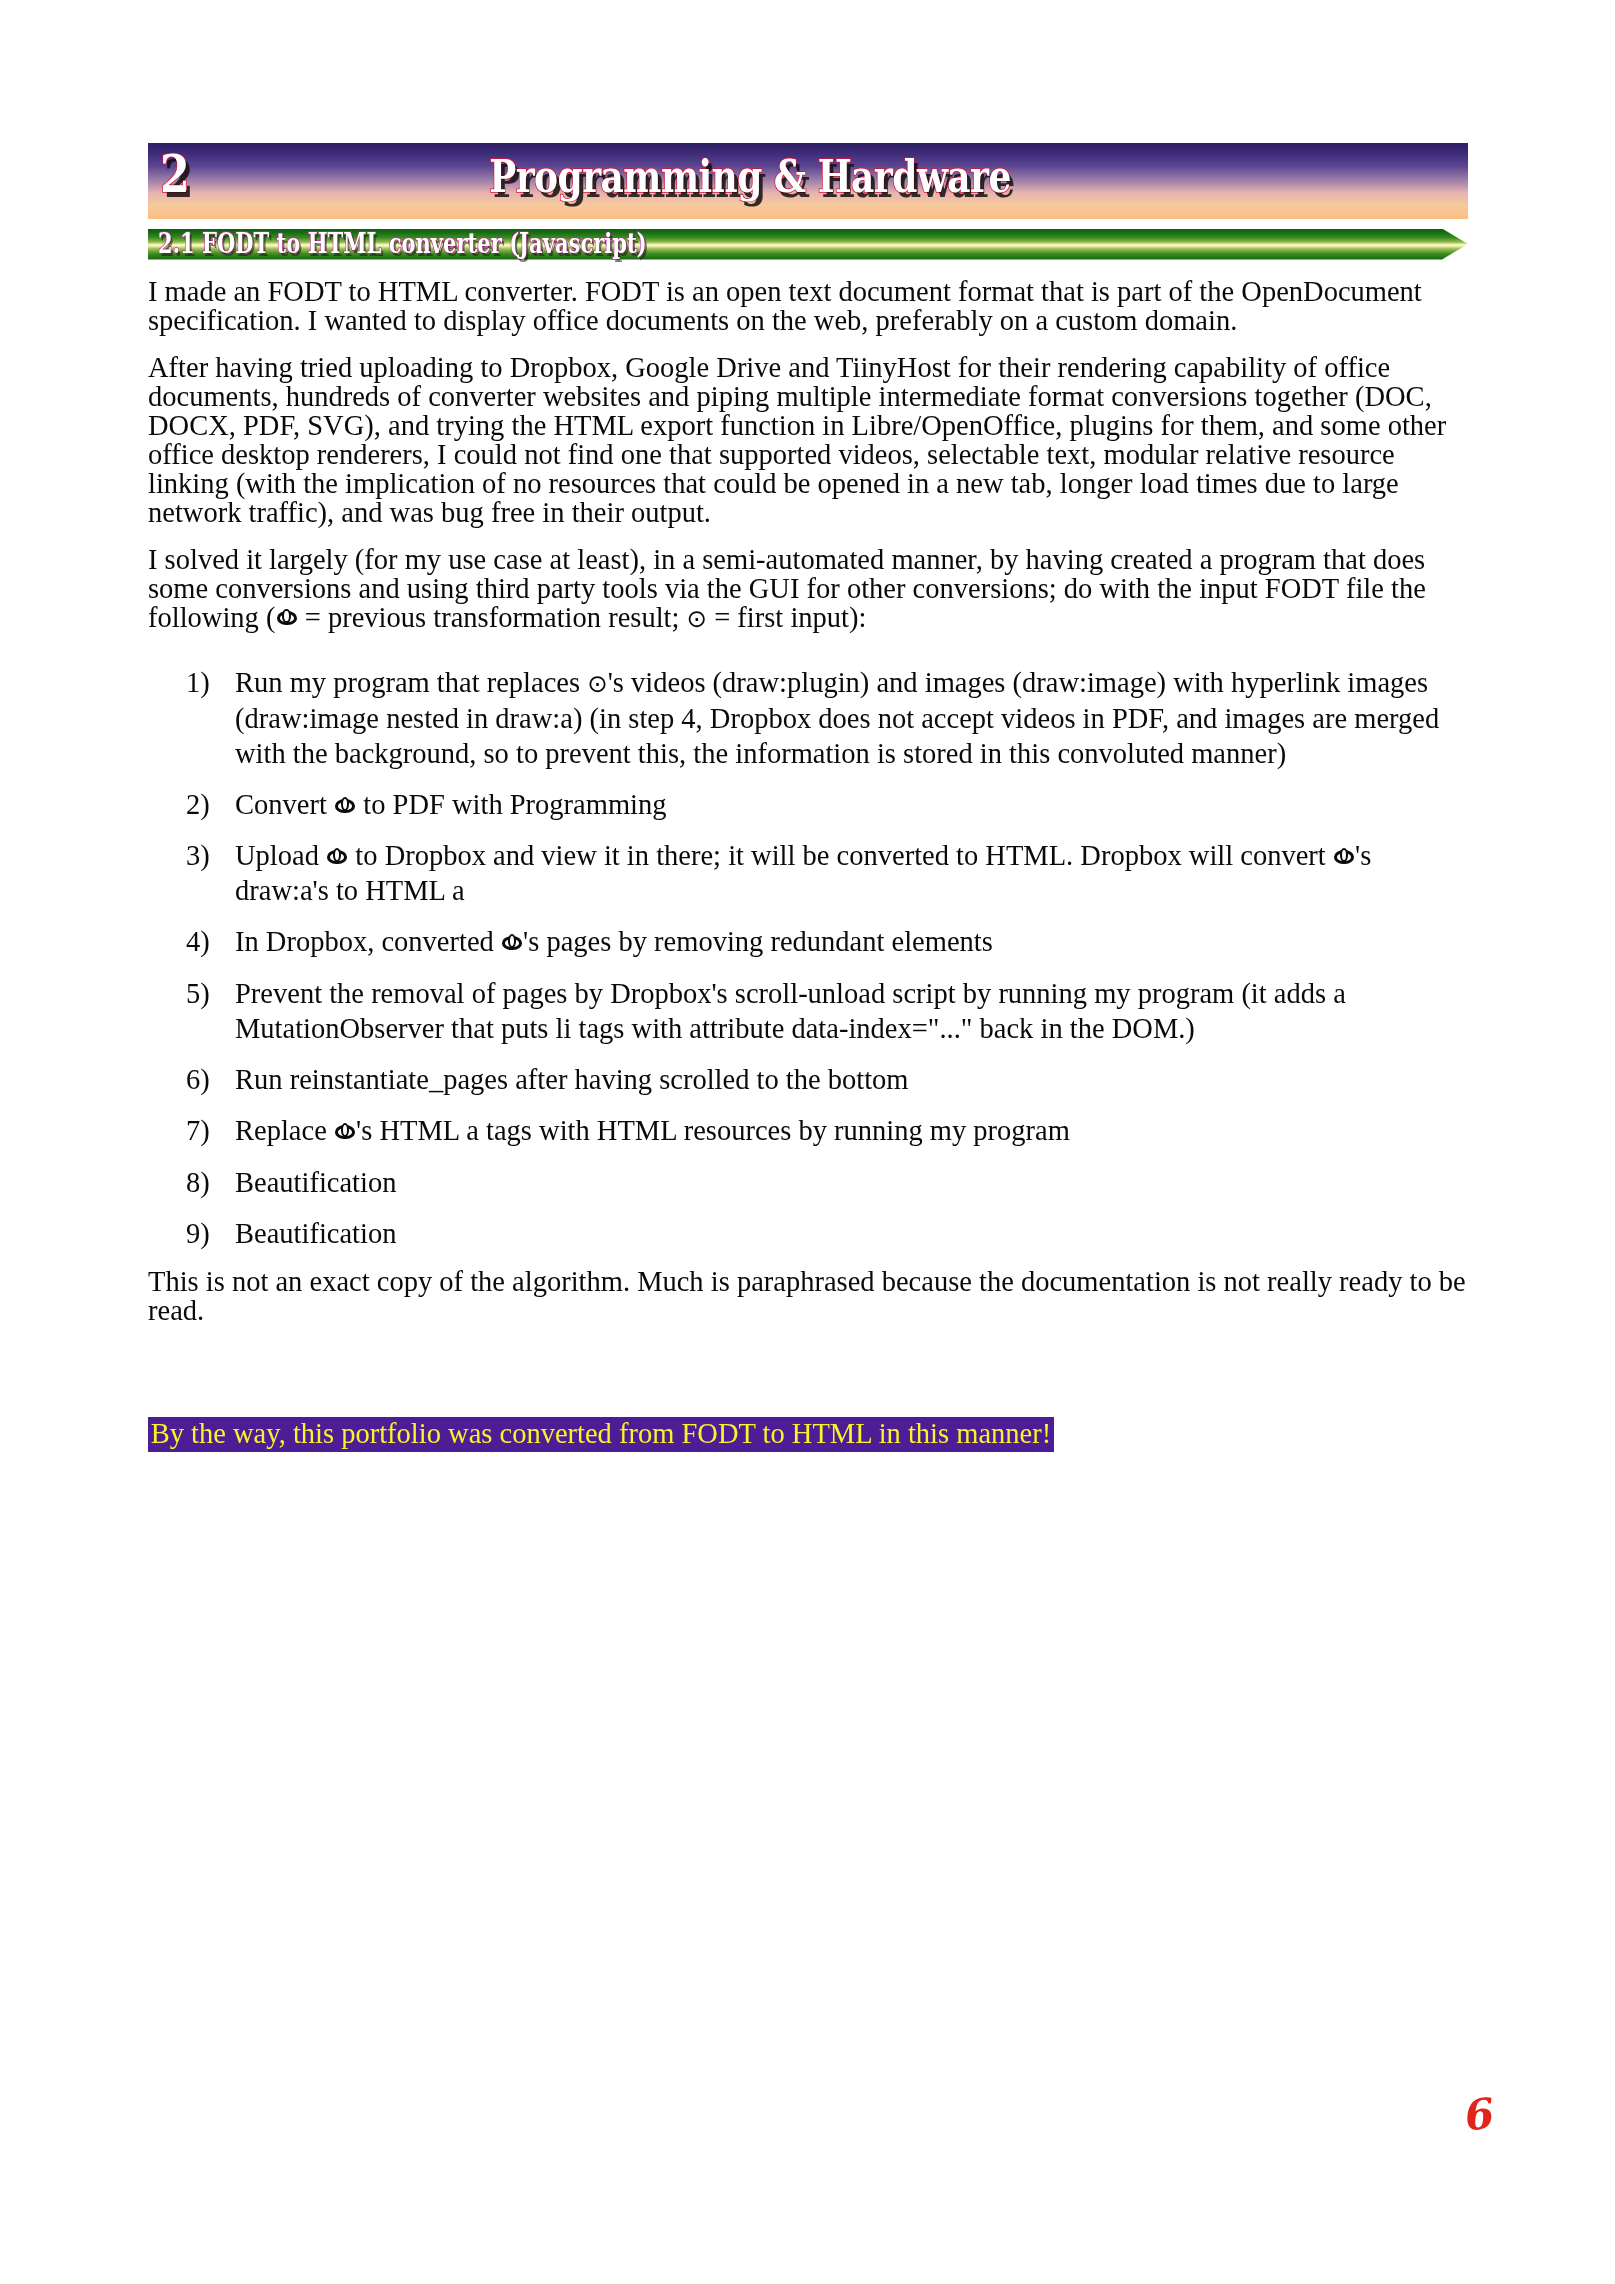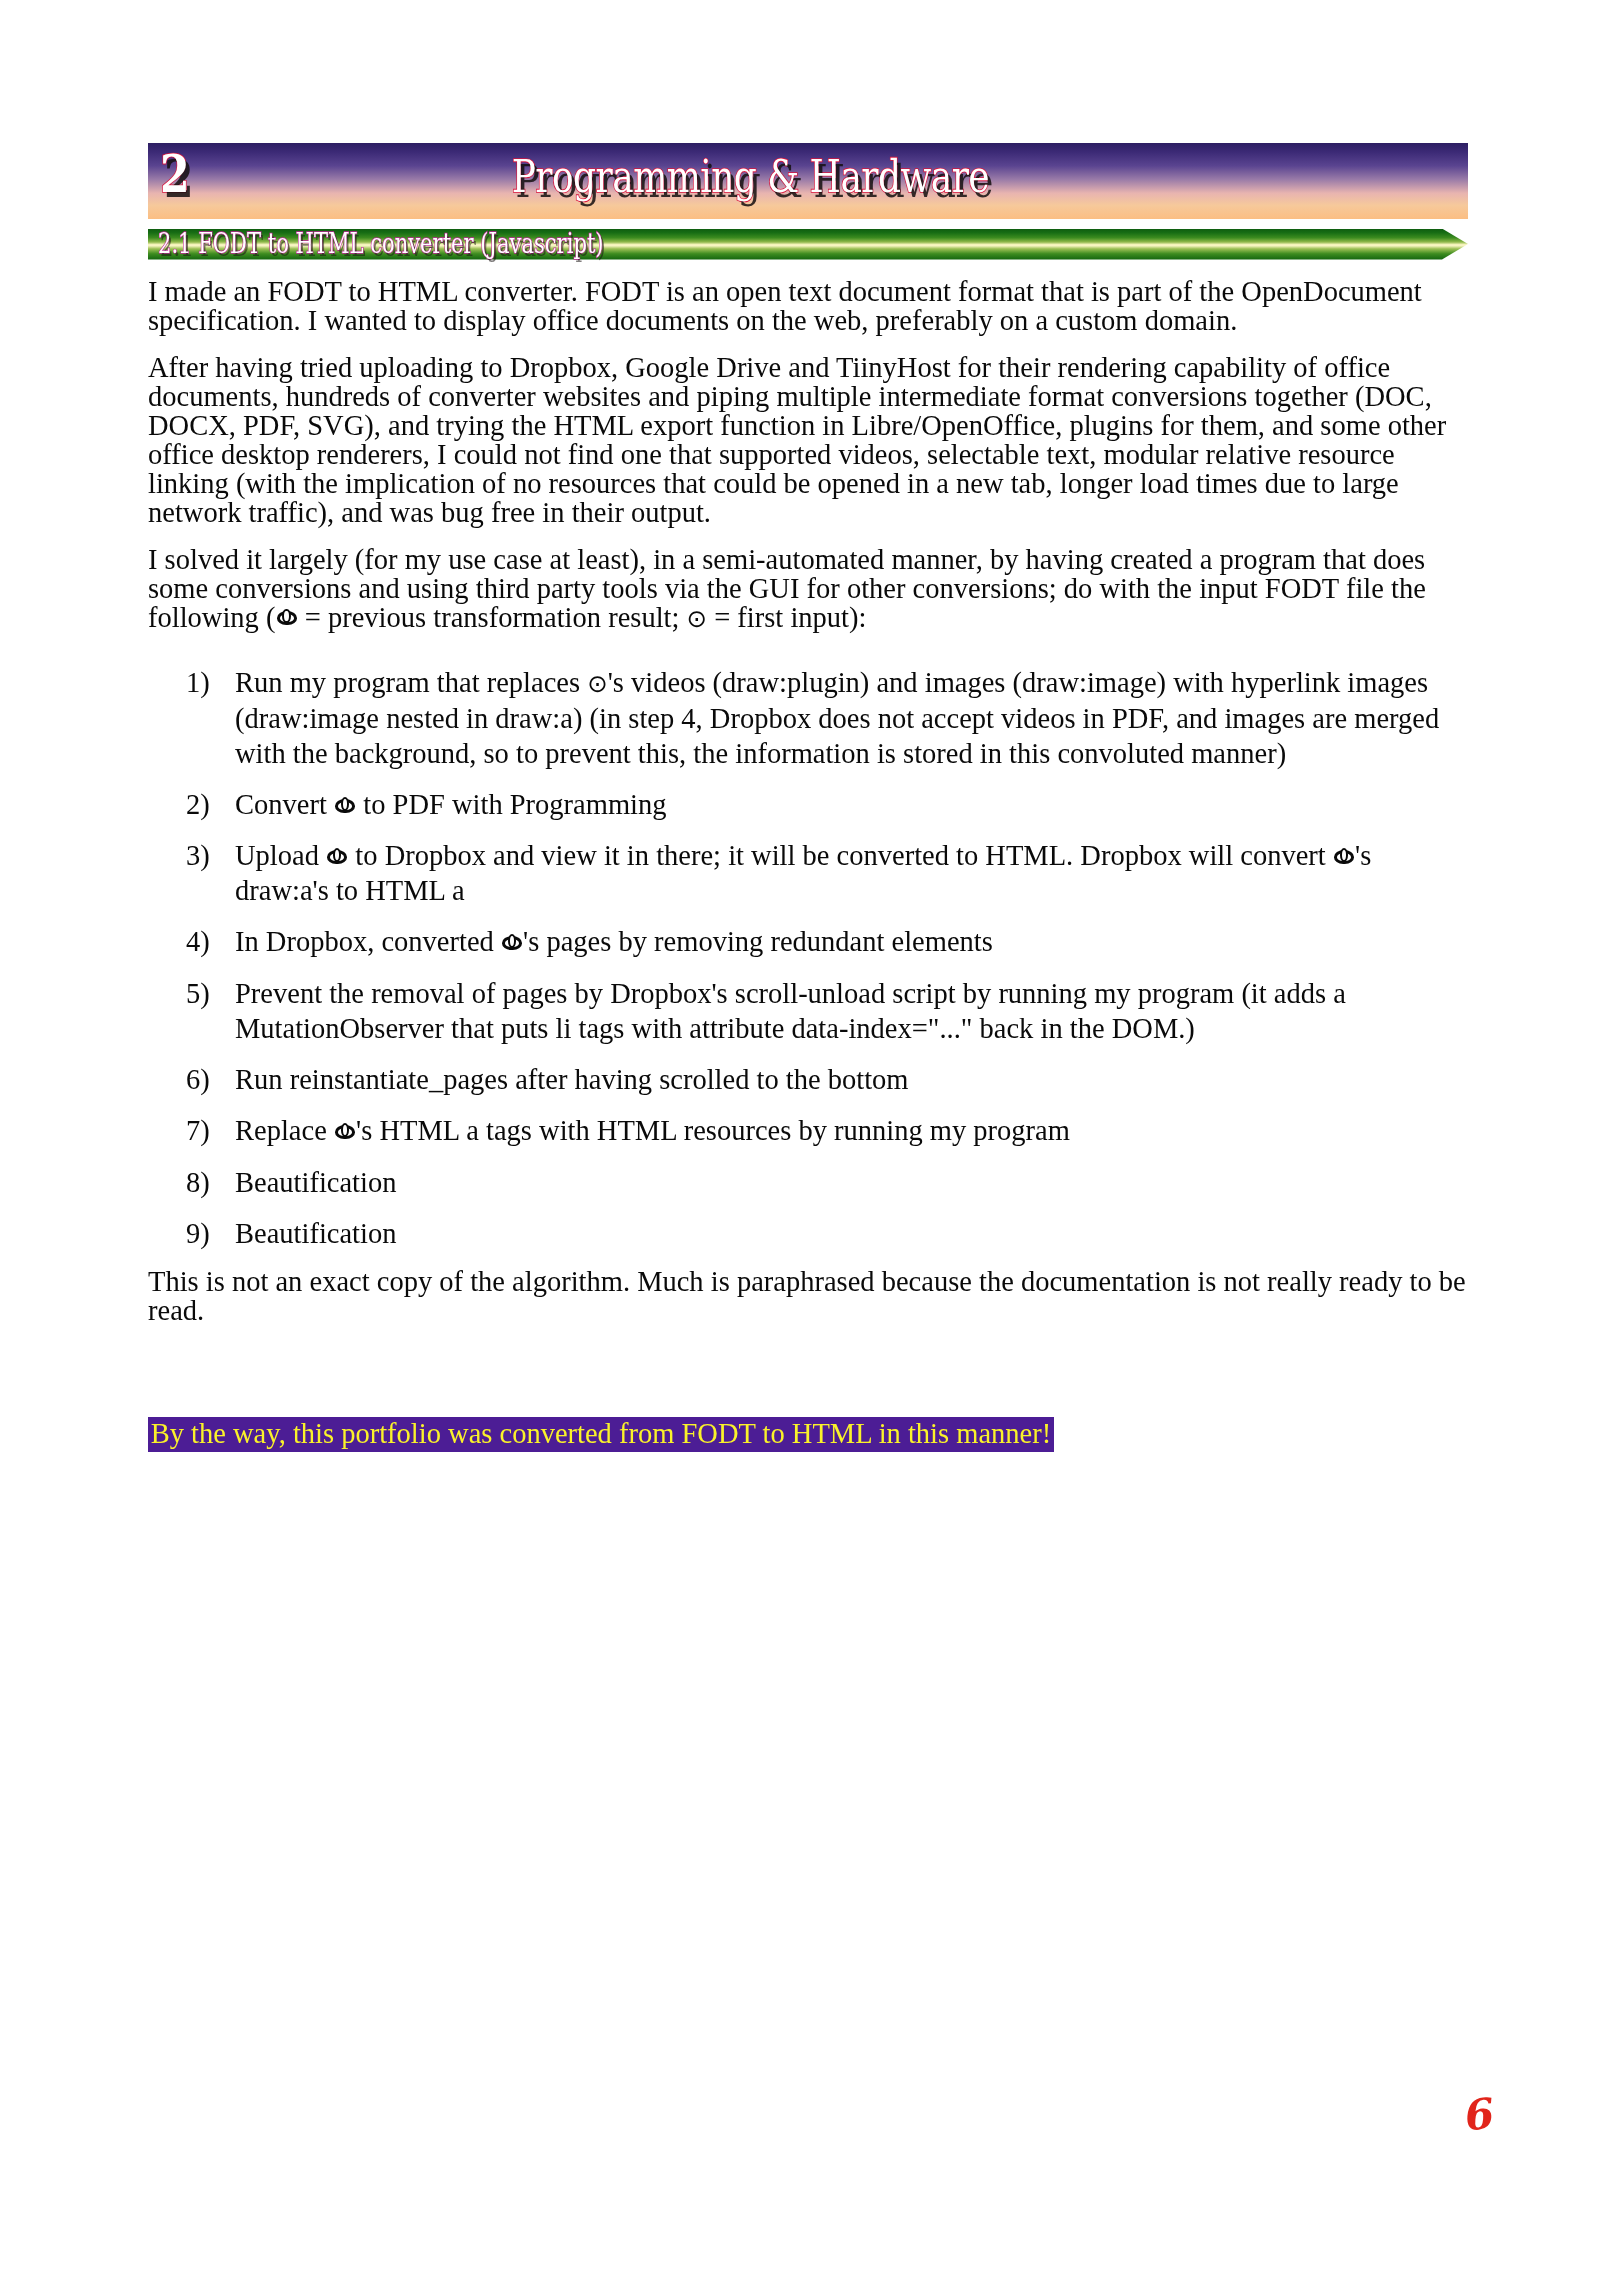"Programming & Hardware" .banner-title { font-weight: normal -> bold }
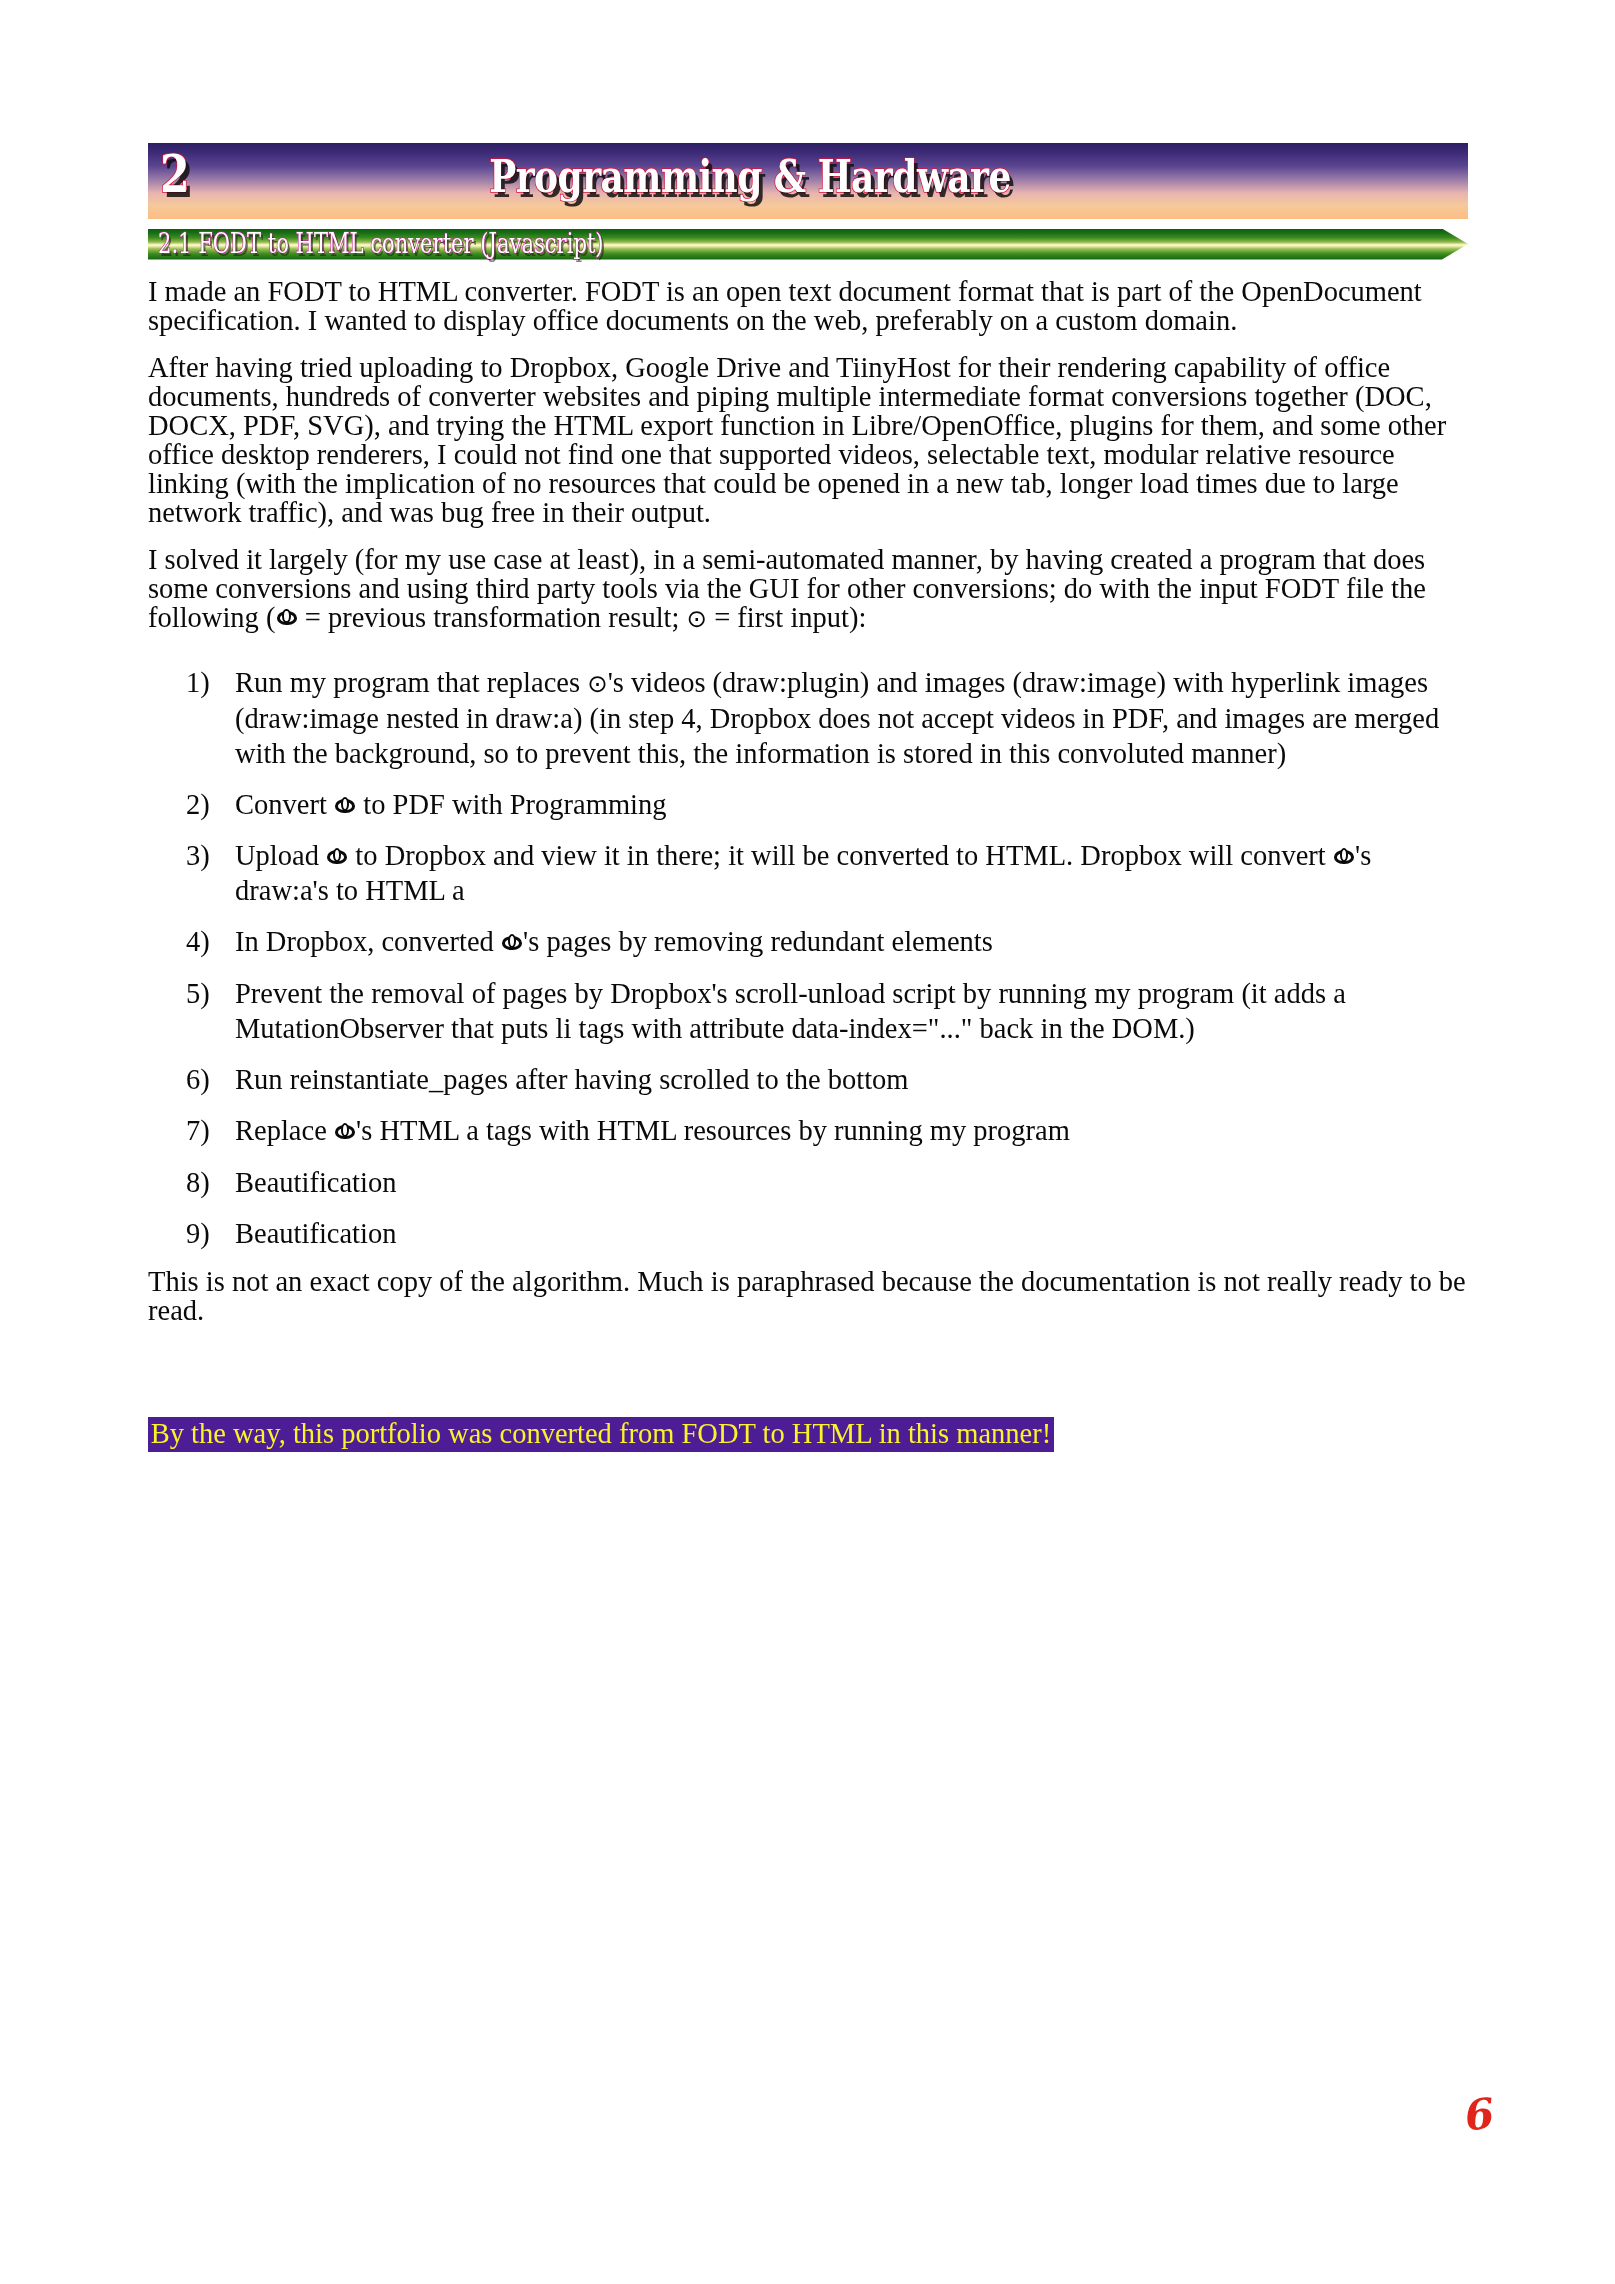"2.1 FODT to HTML converter" .section-title { font-weight: normal -> bold }
